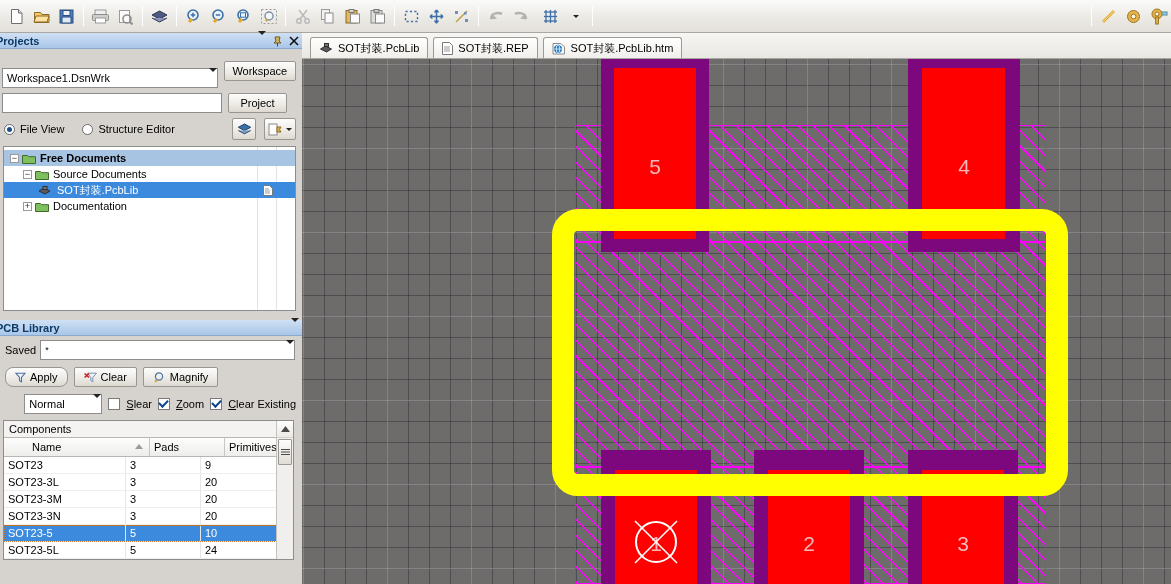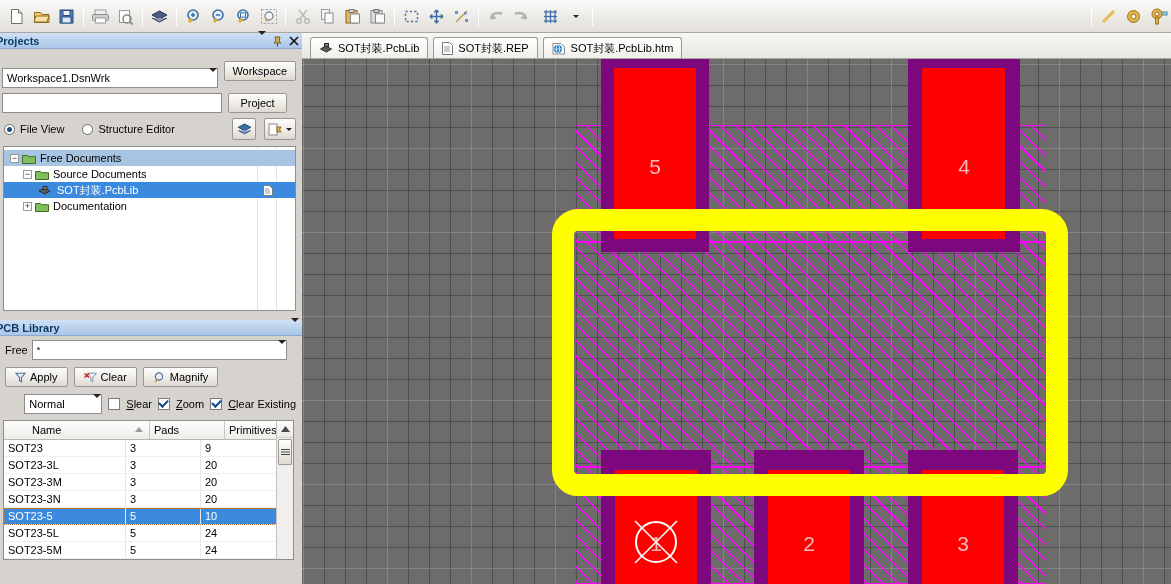"Free Documents" .tnode .lbl.bold { font-weight: normal -> bold }
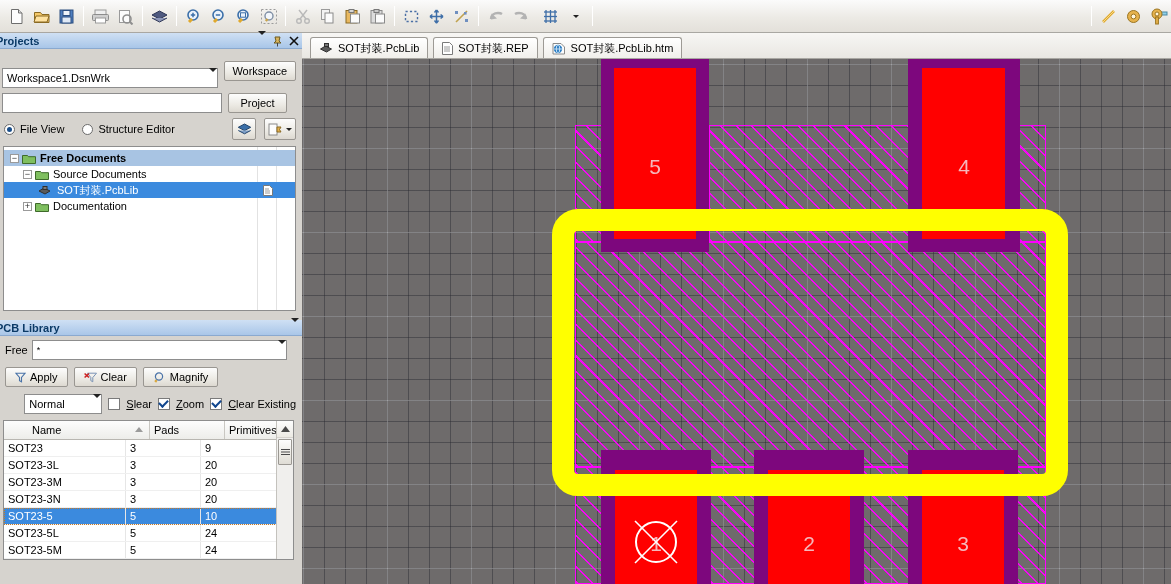"Free" span { text: Free -> Saved }
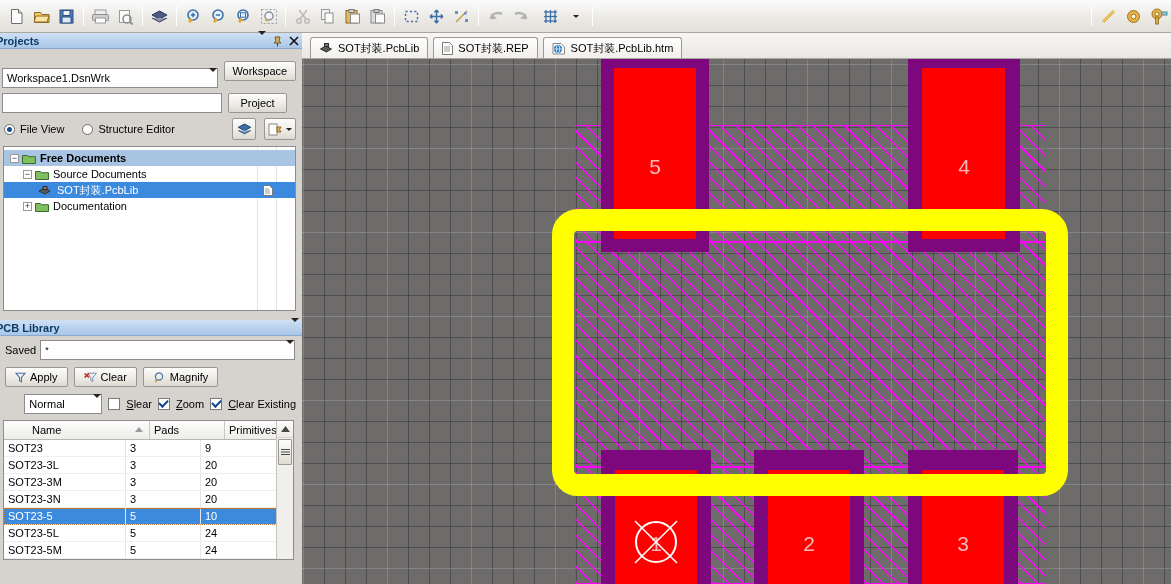"Apply" div.btn3d { border-radius: none -> 8px }
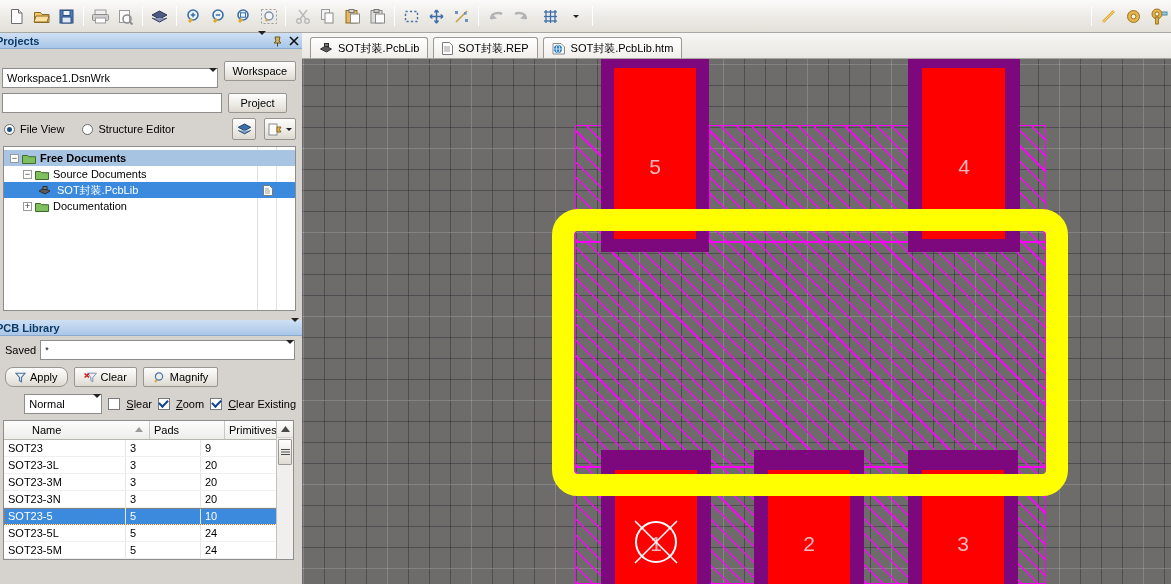"Components" div.comp-hdr { html: none -> <div>Components</div> }
